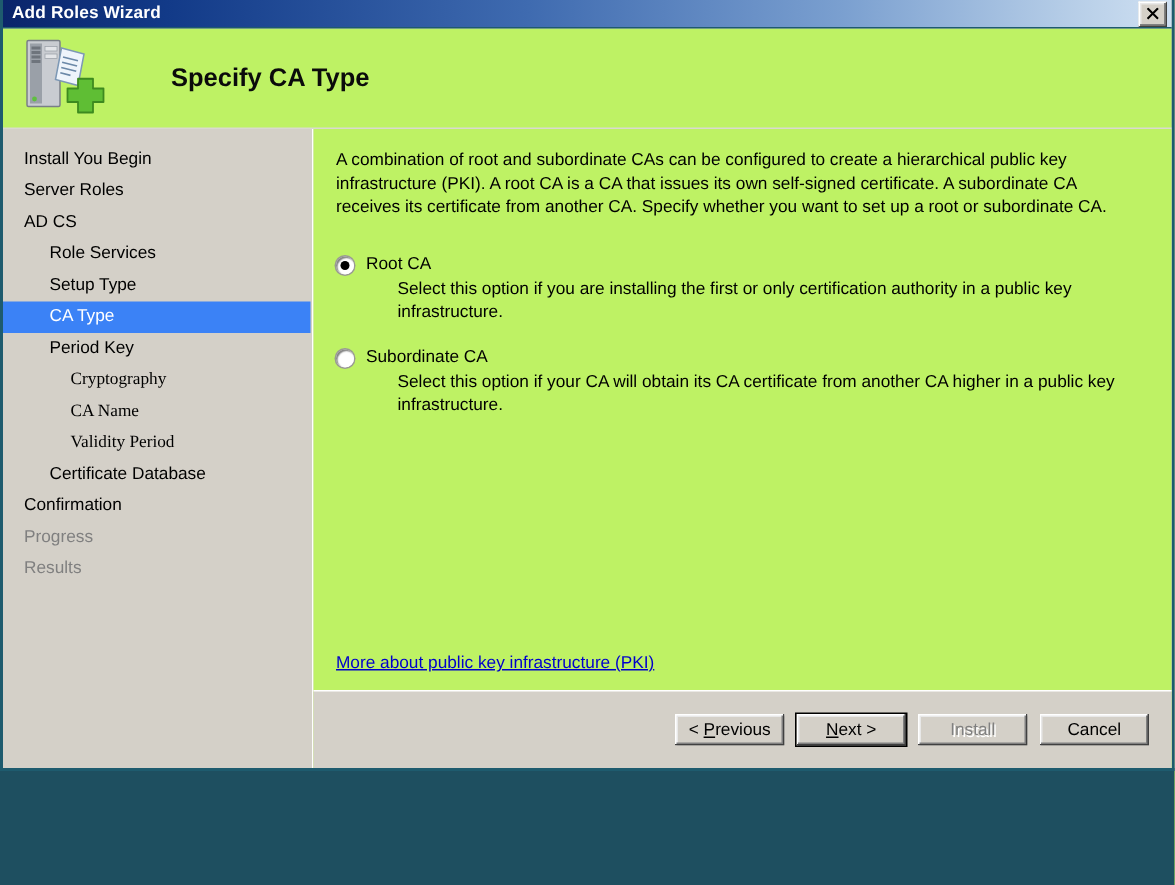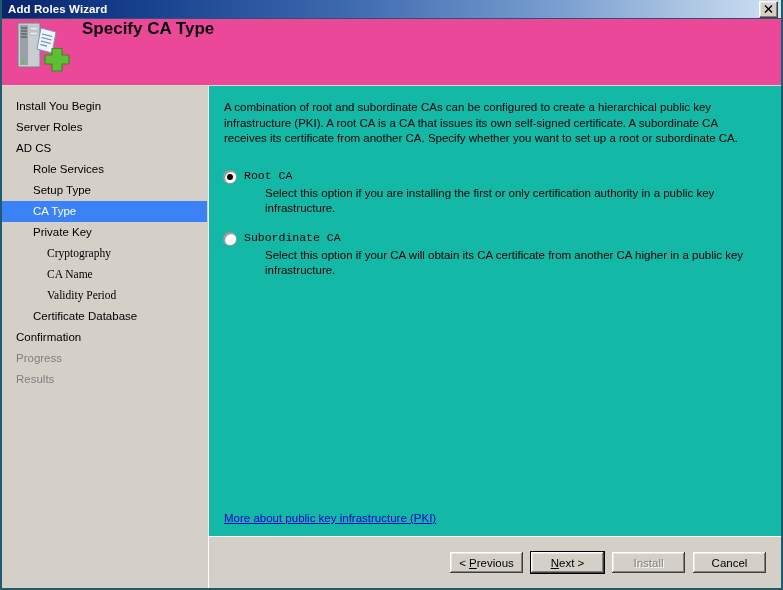"Add Roles Wizard" .window { height: 590px -> 514px }
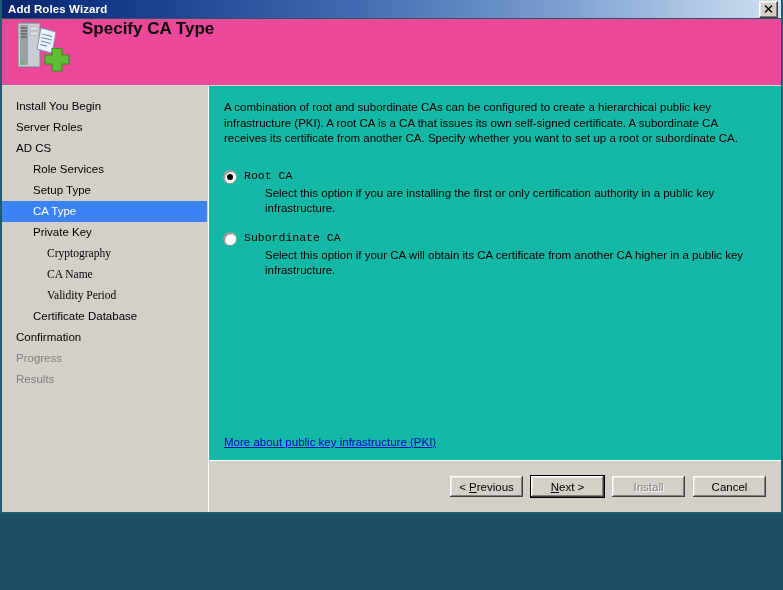"Specify CA Type" .header { align-items: flex-start -> center; background: #ec4899 -> #bef264; gap: none -> 32px }
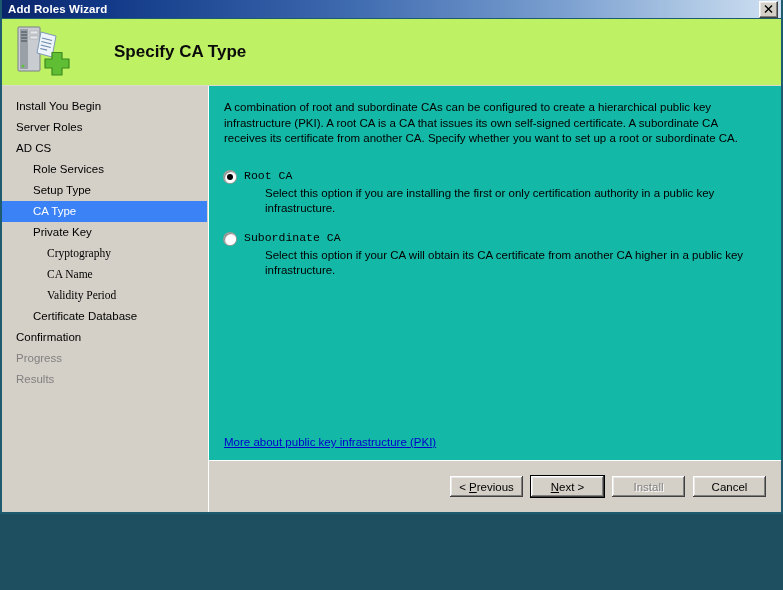"A combination of root and" .content { background: #14b8a6 -> #bef264 }
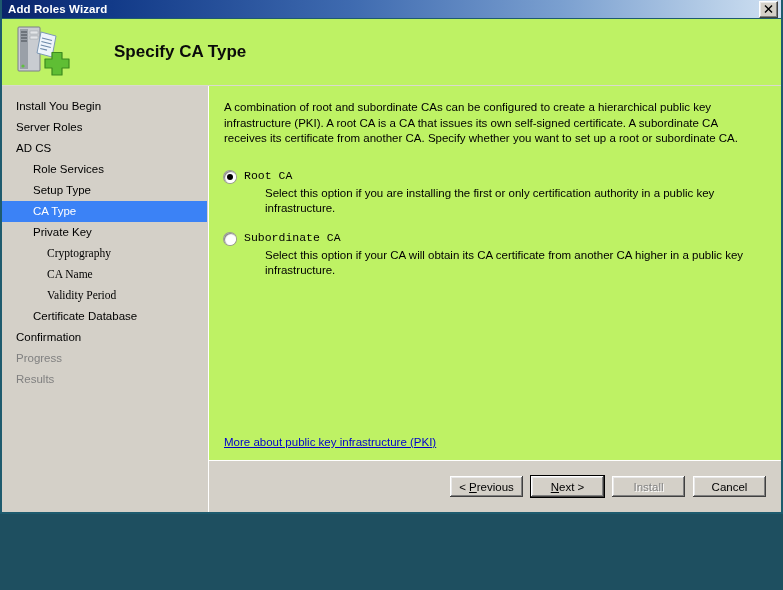"Root CA" .option-row { font-family: Liberation Mono, monospace -> none }
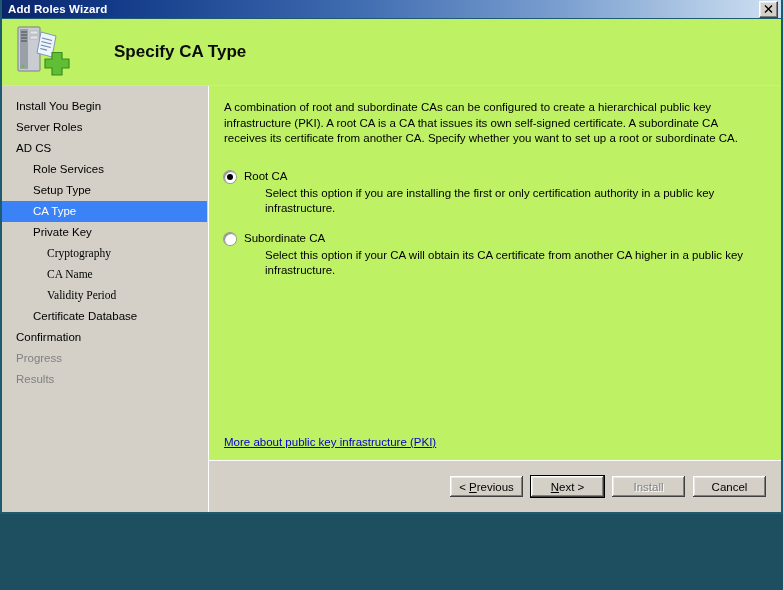"Private Key" div.nav-item { text: Private -> Period }
